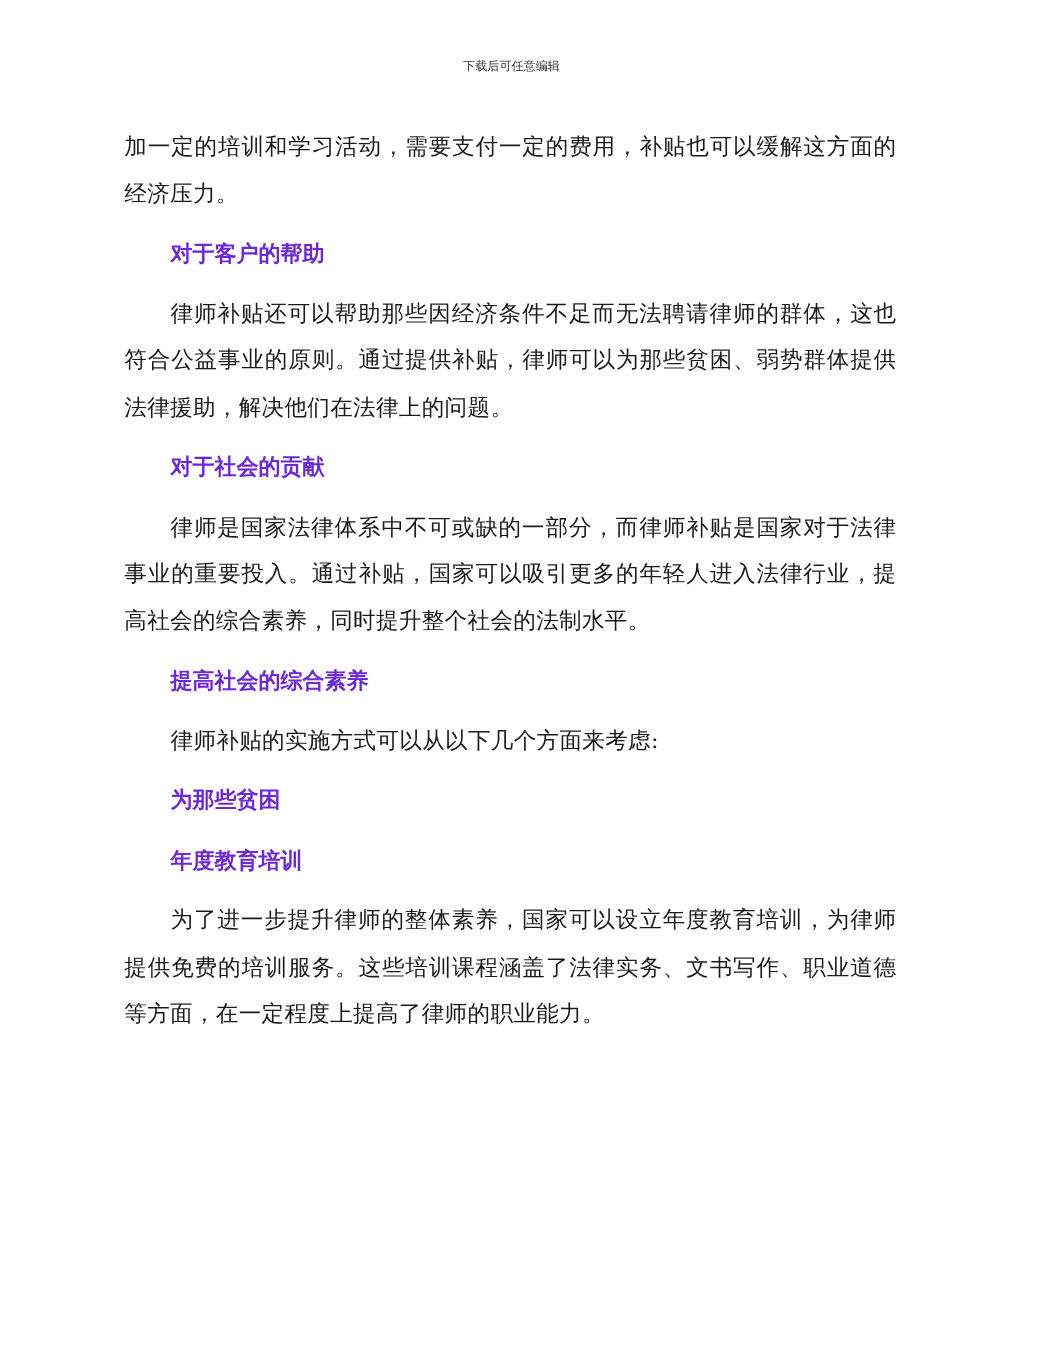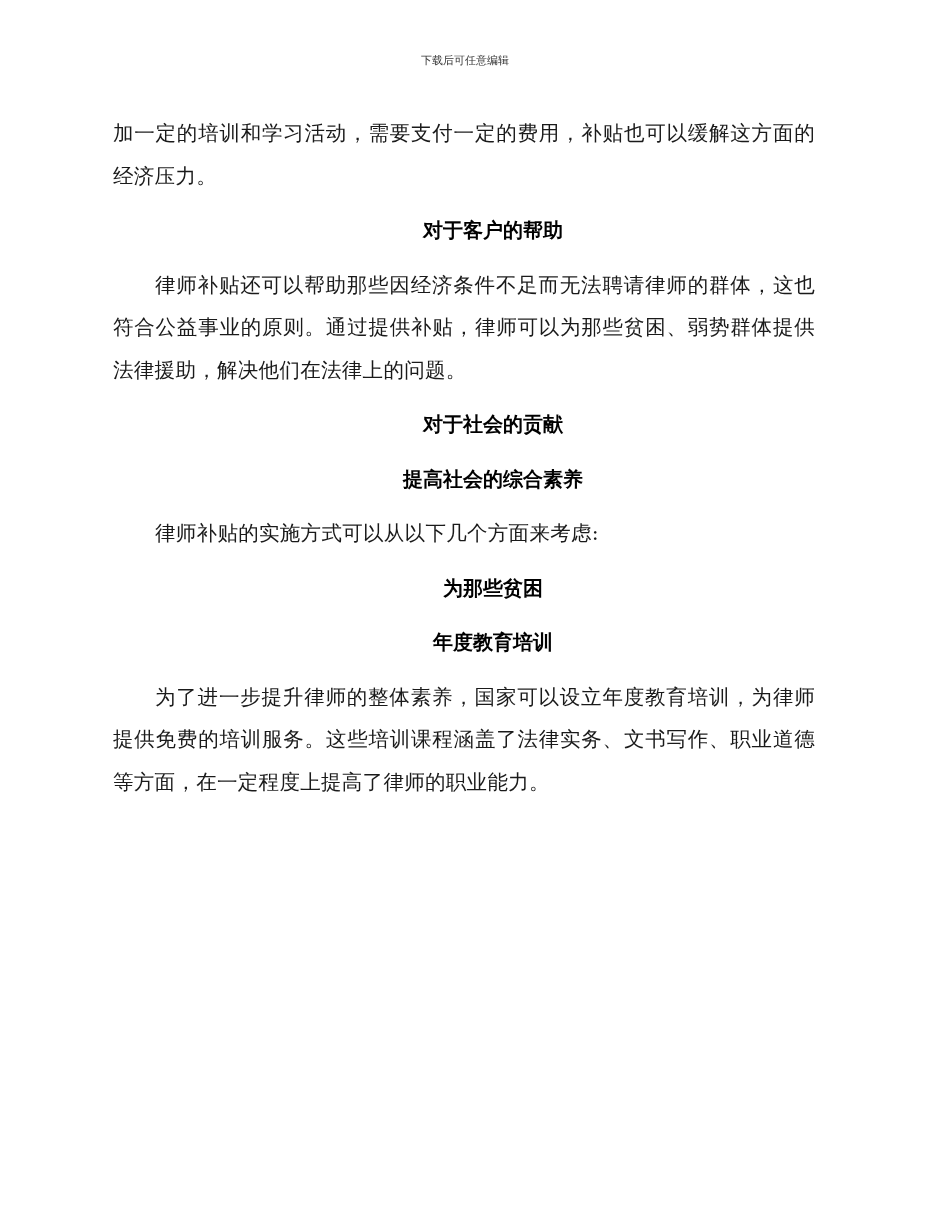"对于客户的帮助" .heading { color: #000000 -> #6d28d9; text-align: center -> none }
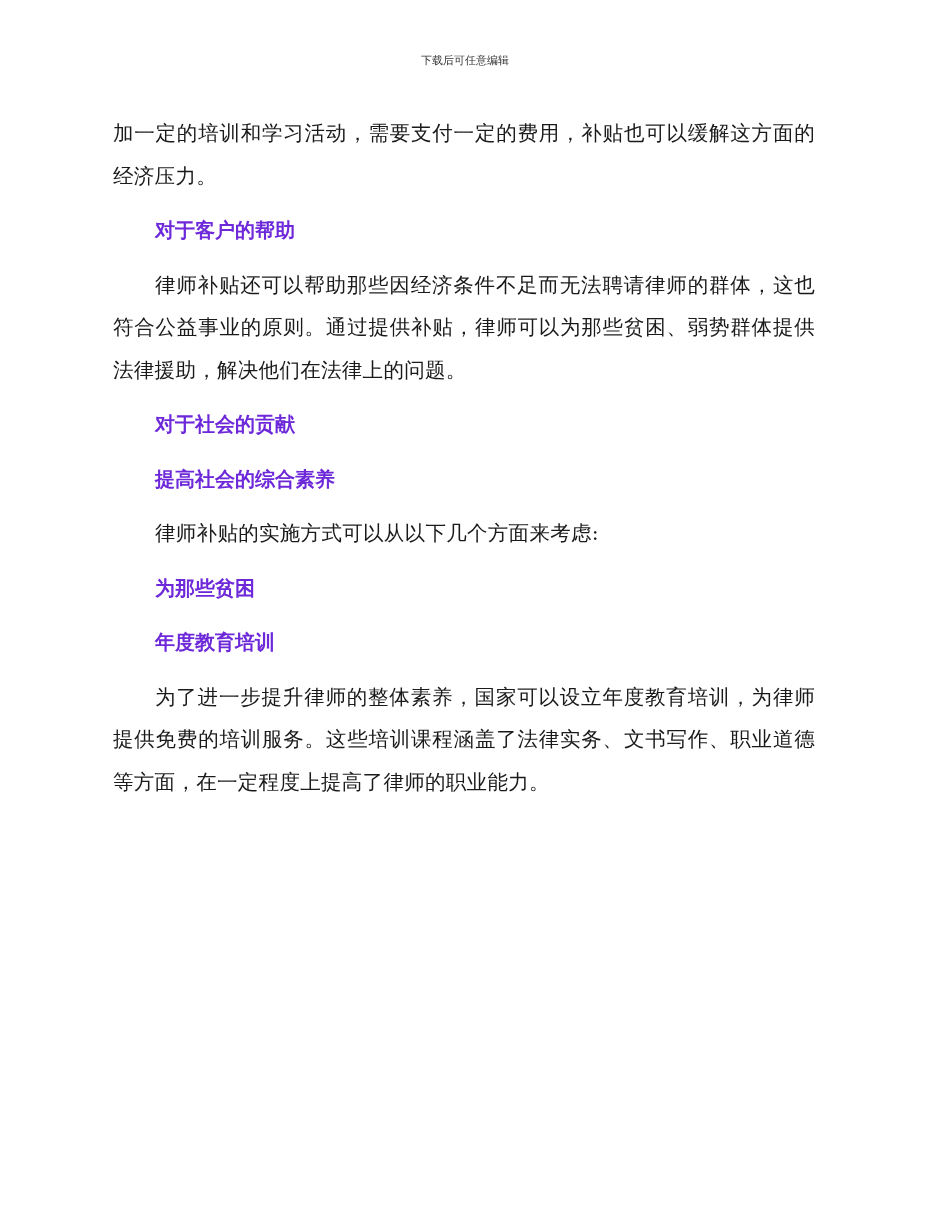"律师是国家法律体系中不可或缺的一部分，而律师补贴是国家对于法律事业的重要投入。通" p.para { html: none -> <p>律师是国家法律体系中不可或缺的一部分，而律师补贴是国家对于法律事业的重要投入。通过补贴，国家可以吸引更多的年轻人进入法律行业，提高社会的综合素养，同时提升整个社会的法制水平。</p> }
